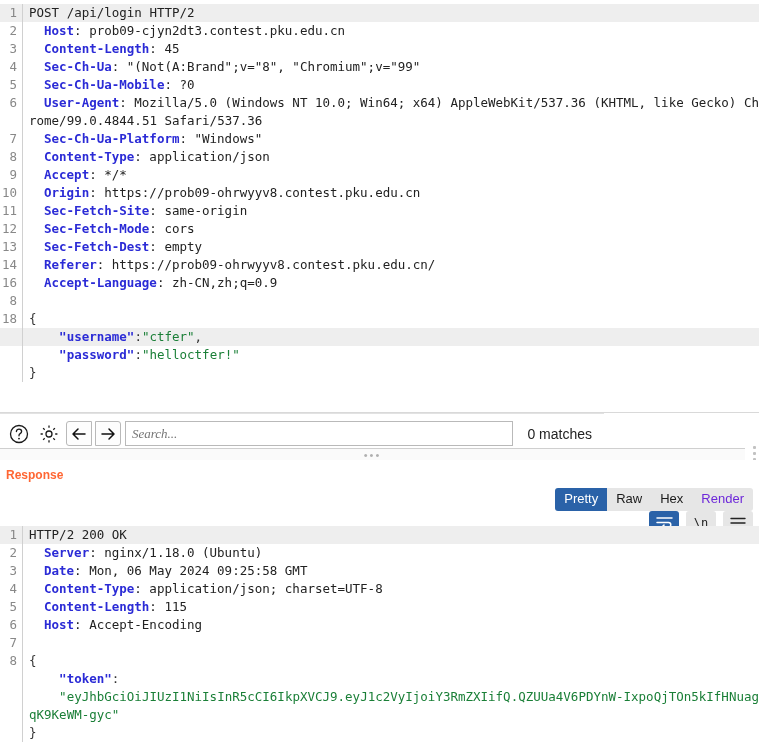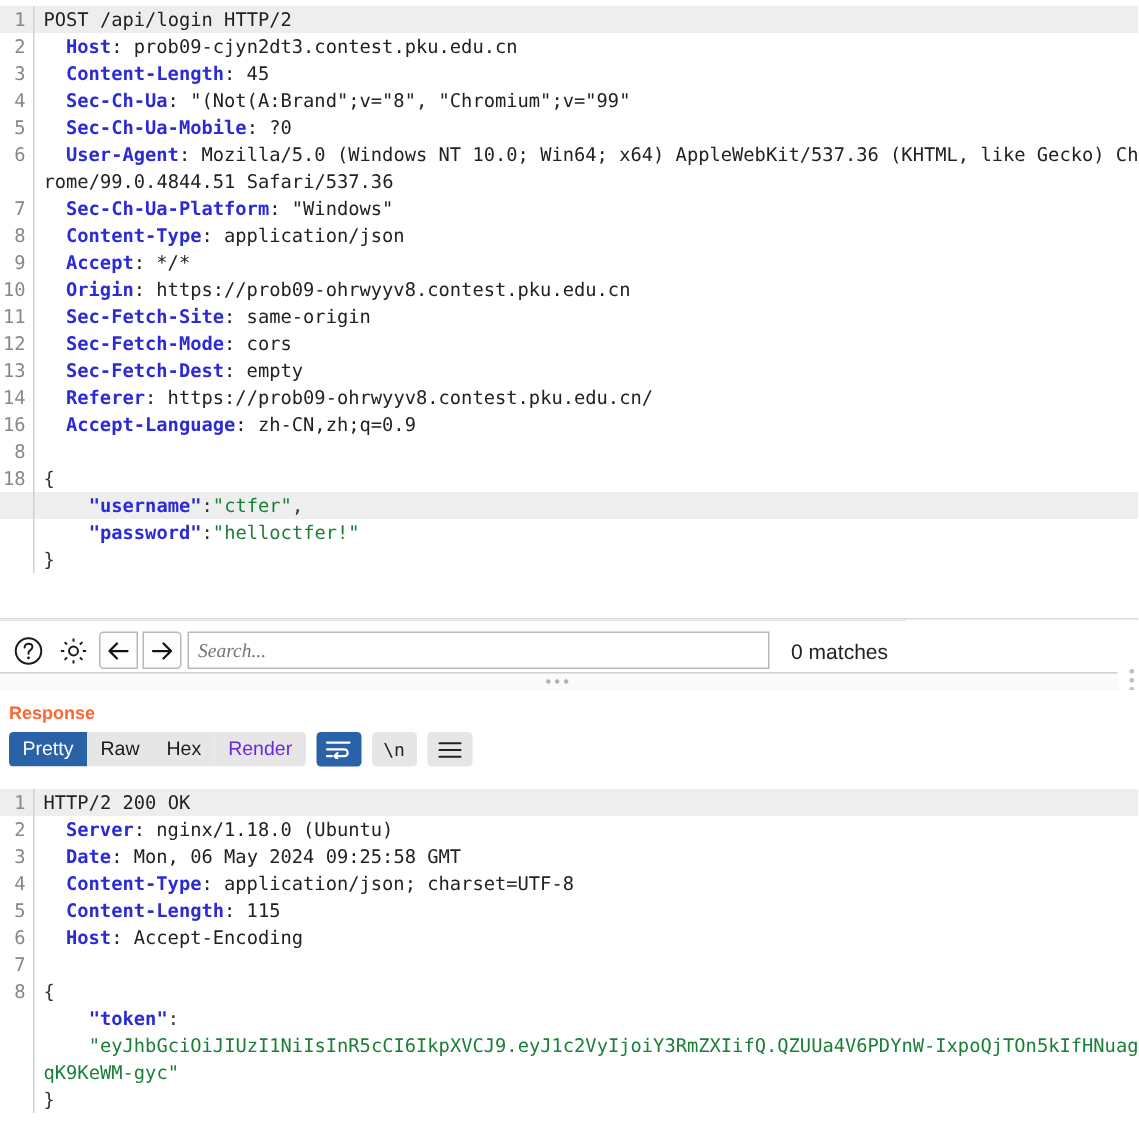"Pretty" .resp-tabs { align-items: center -> flex-end; flex-direction: none -> column }
